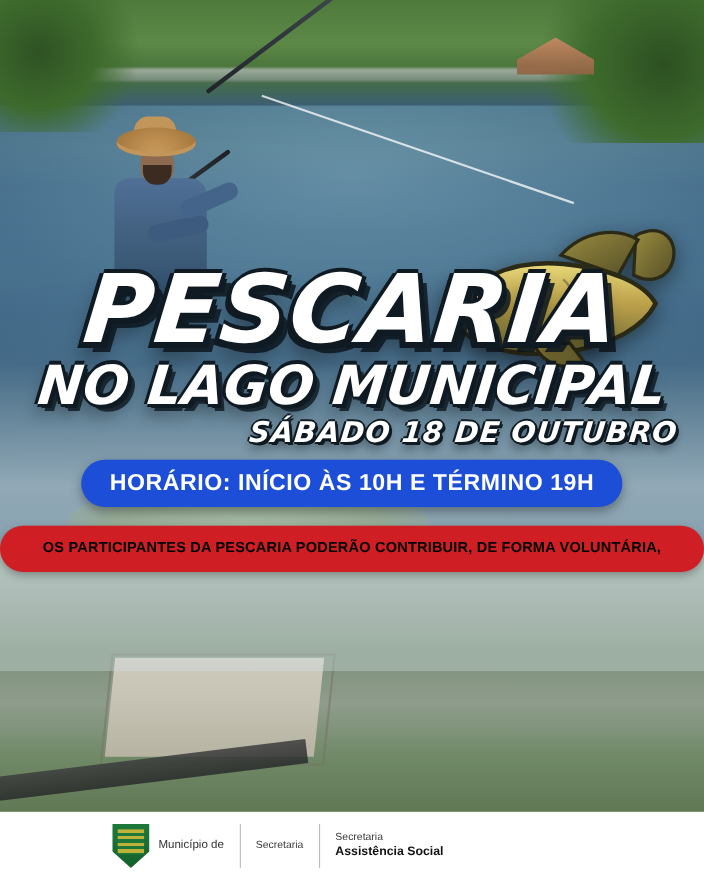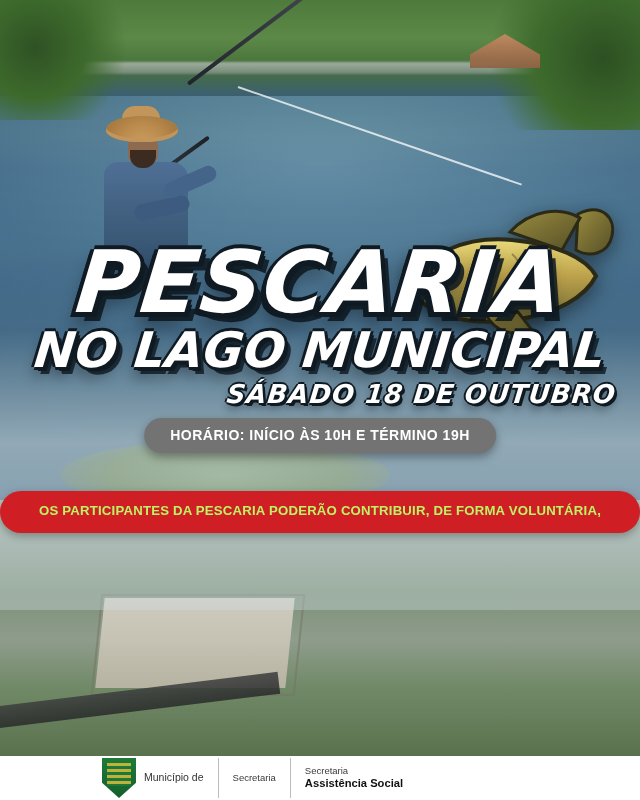"HORÁRIO: INÍCIO ÀS 10H E" .schedule { background: #737373 -> #1d4ed8; font-size: 14px -> 21px }
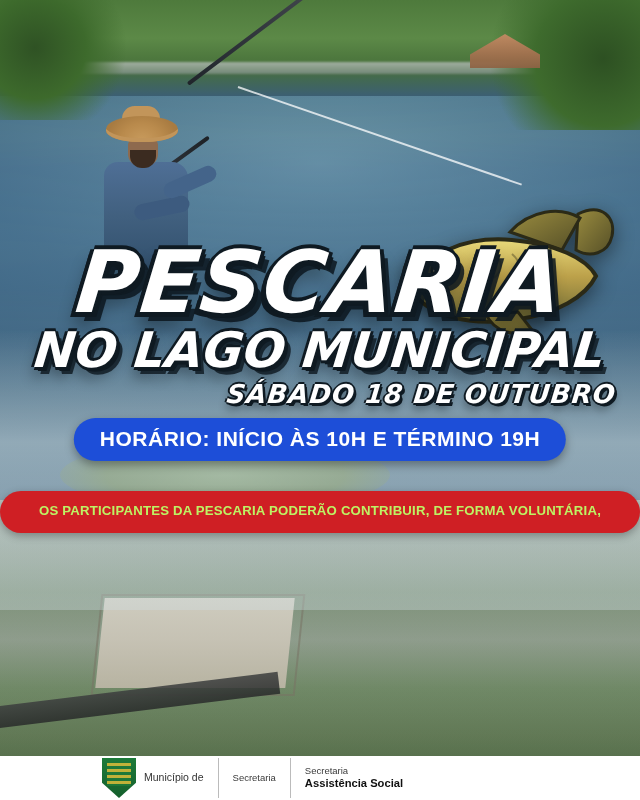"OS PARTICIPANTES DA PESCARIA PODERÃO" .note { color: #bef264 -> #000000; top: 491px -> 478px }
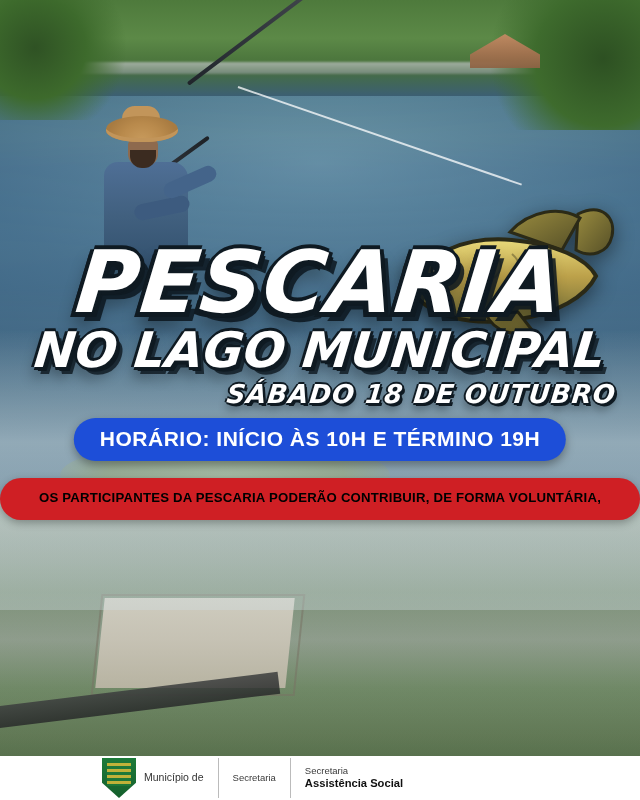"Município de" .footer { height: 44px -> 62px }
